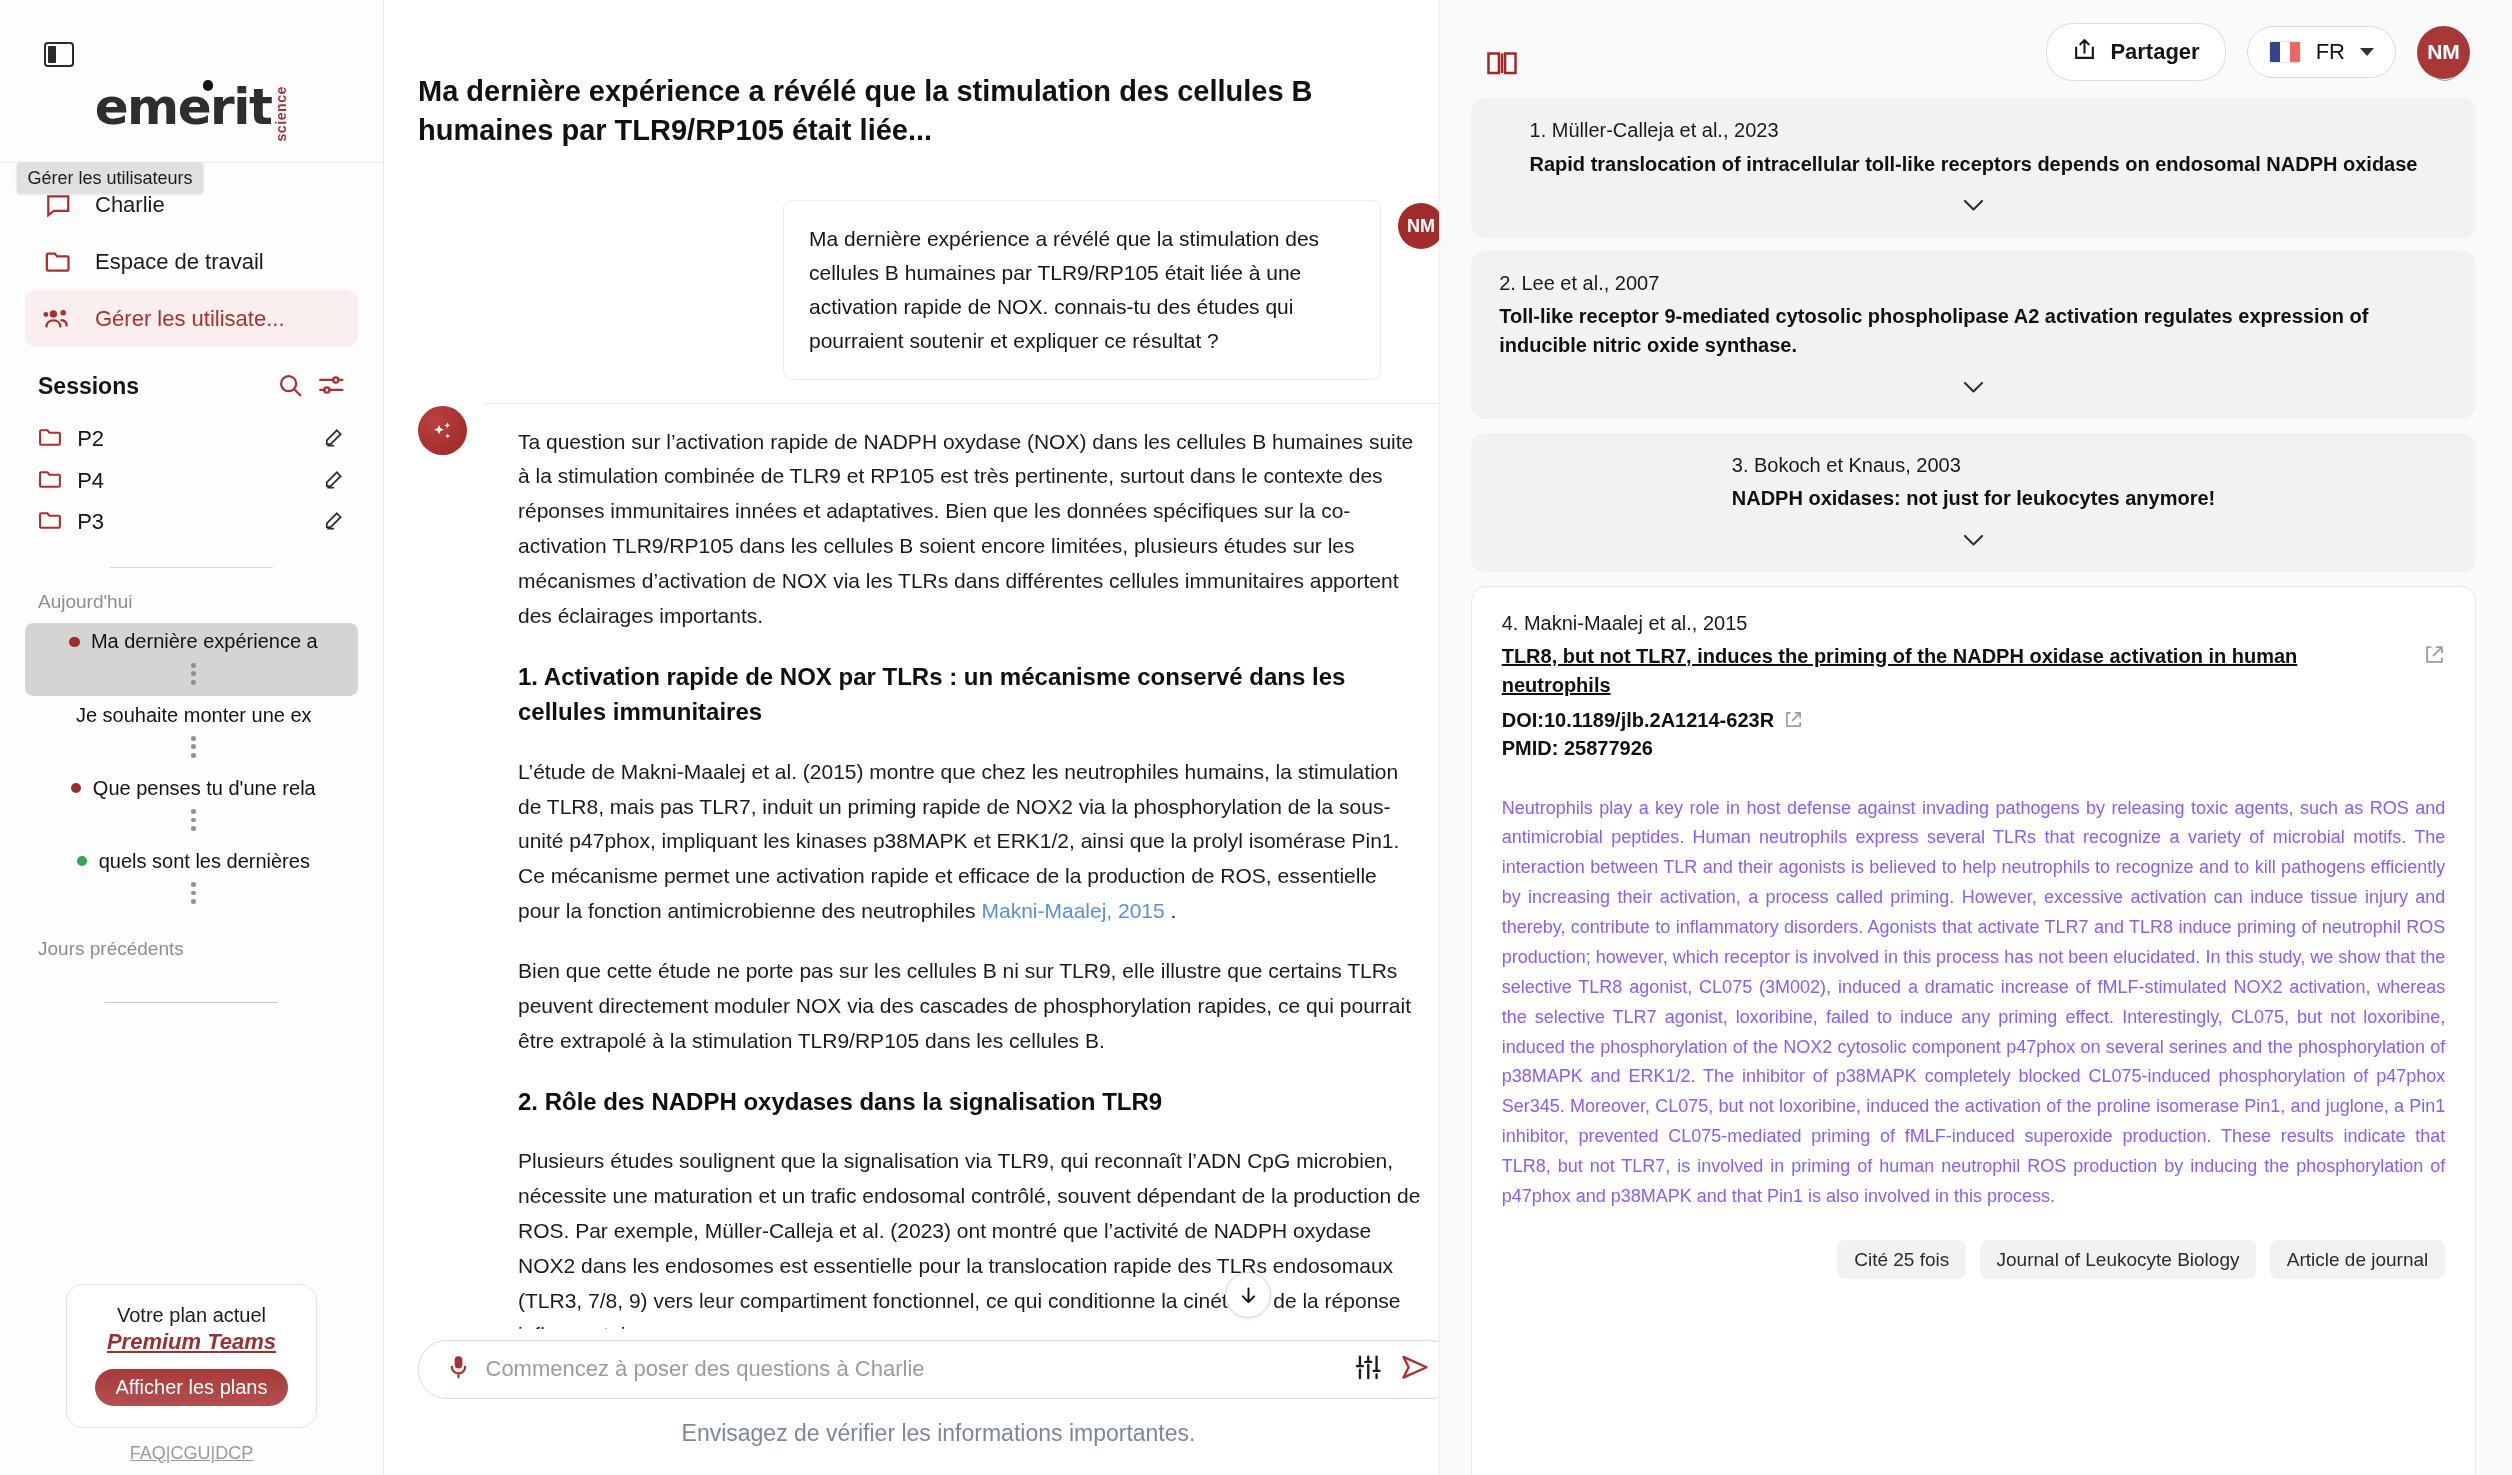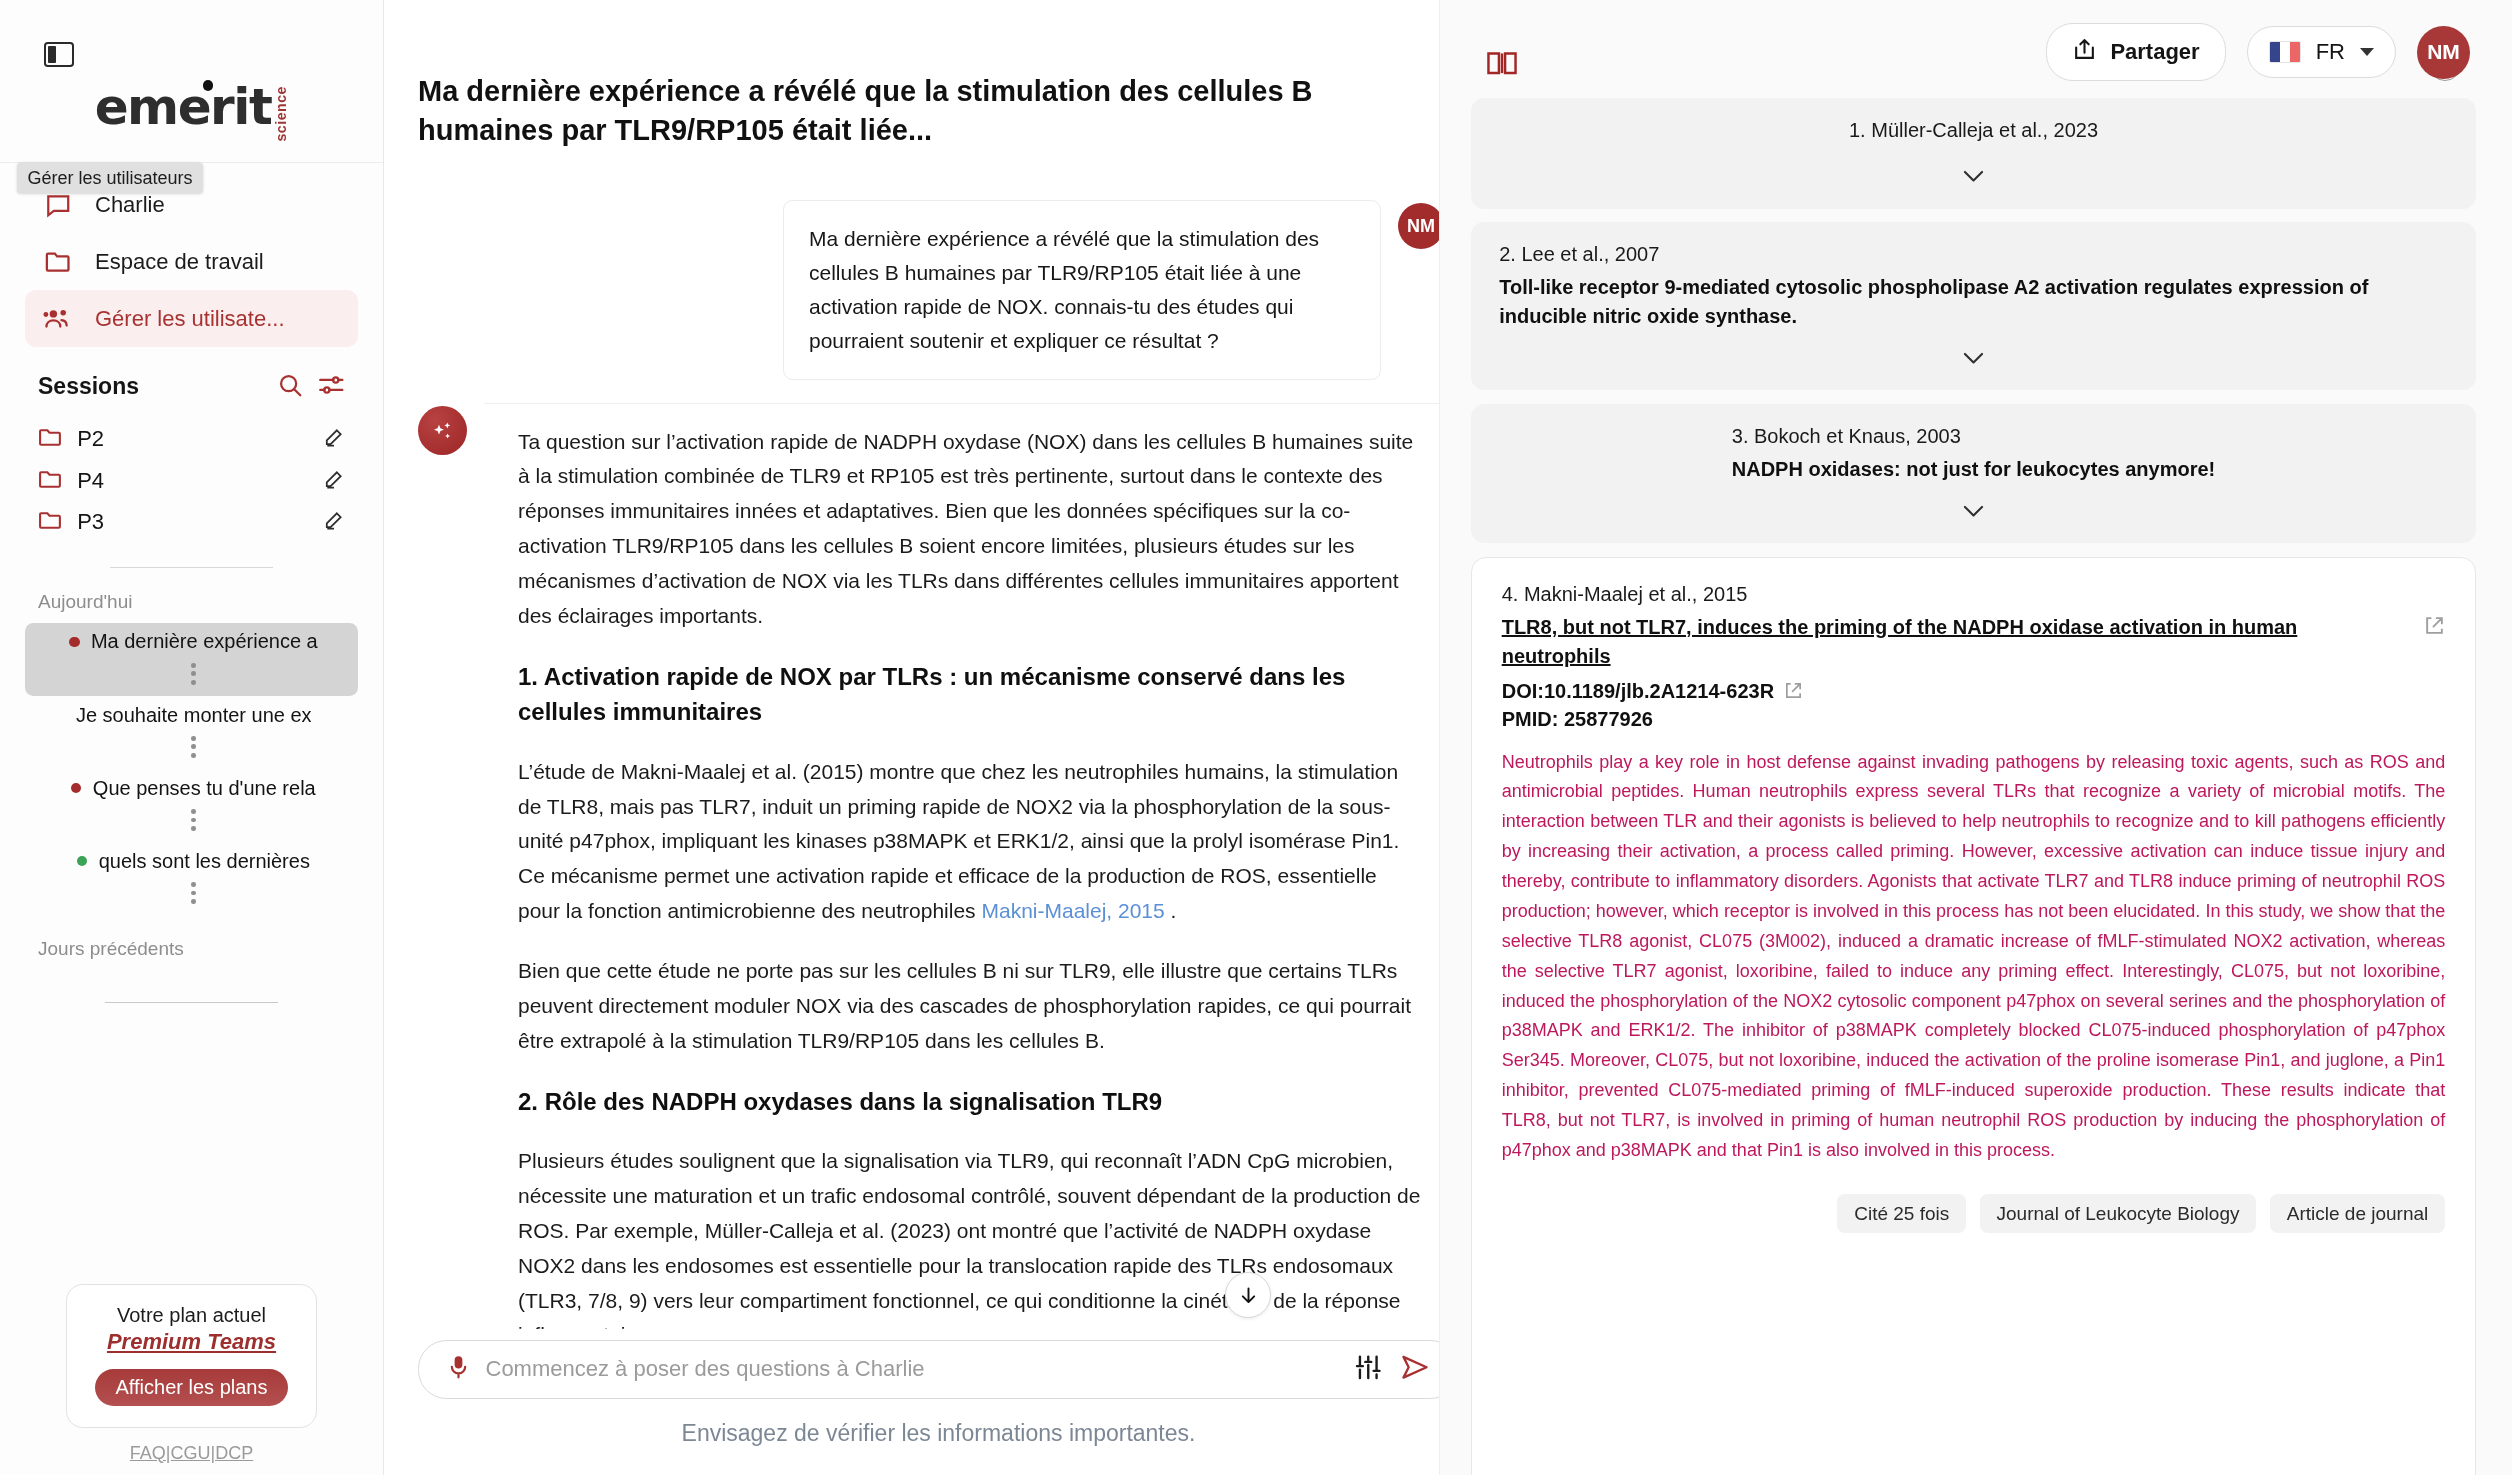"Rapid translocation of intracellular" div.ref-title { html: none -> <div>Rapid translocation of intracellular toll-like receptors depends on endosomal NADPH oxidase</div> }
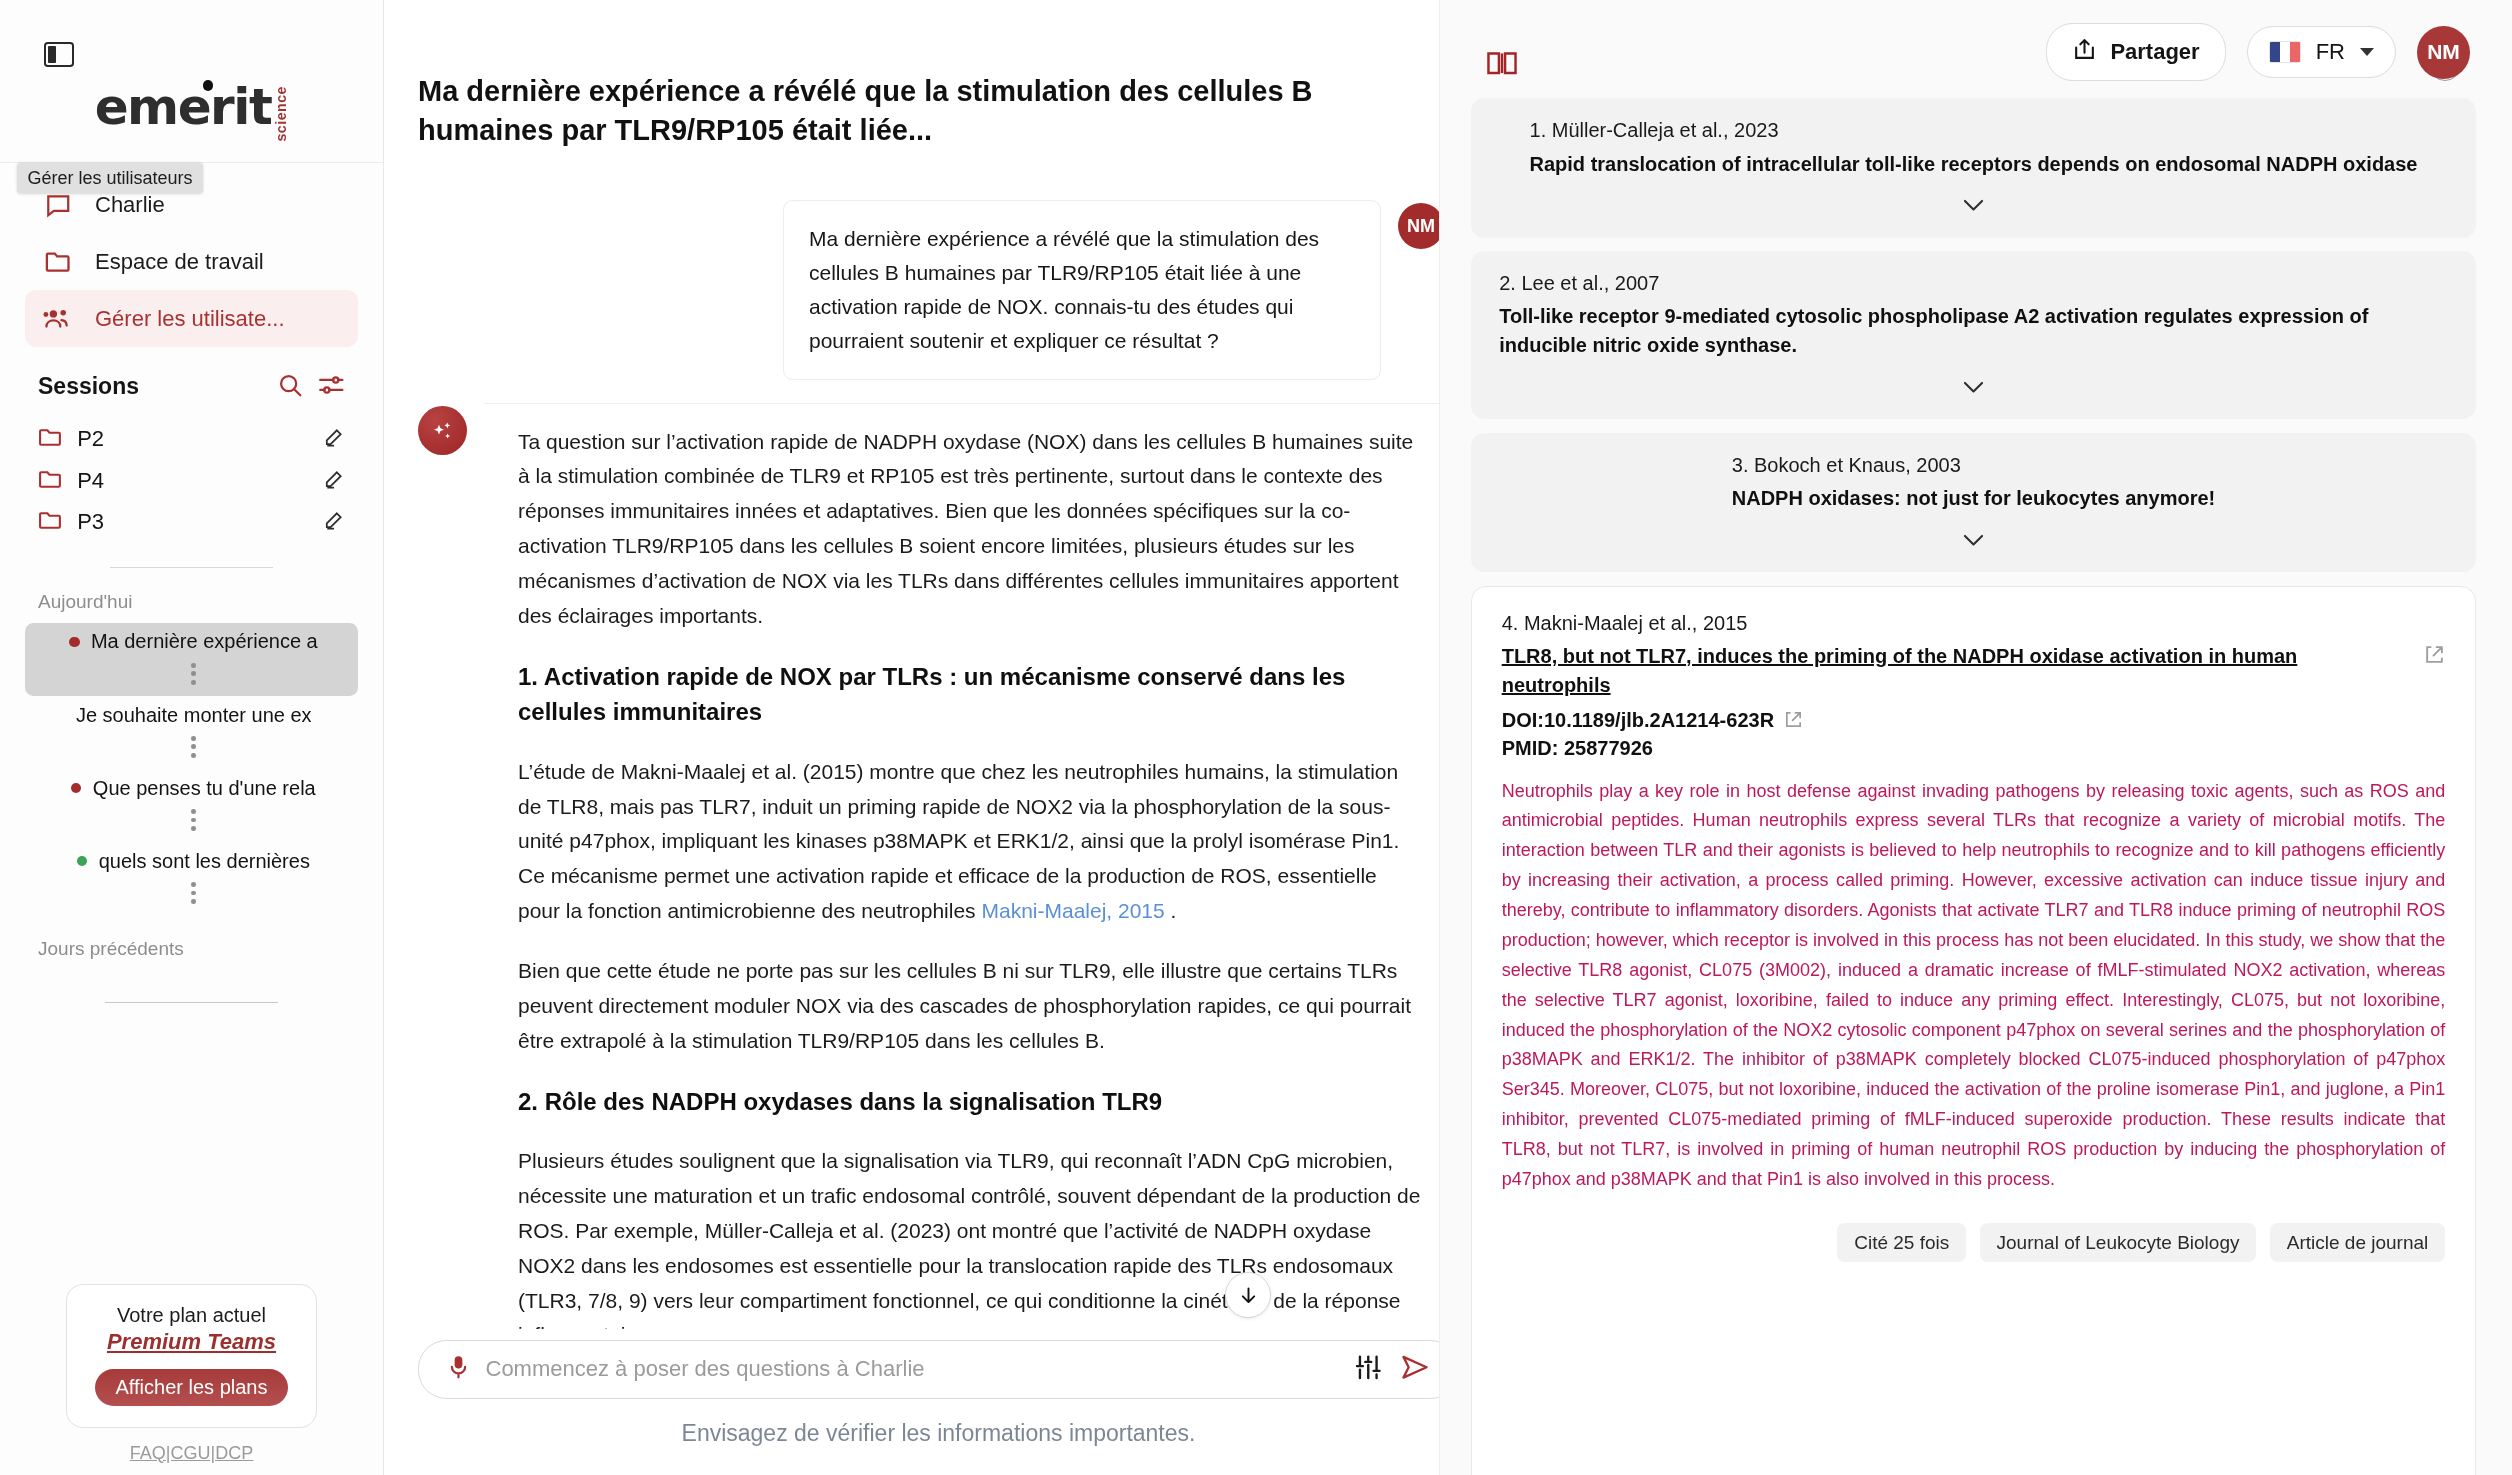"Neutrophils play a key role" .ref-abstract { color: #be185d -> #8b5cf6; margin-top: 17px -> 34px }
